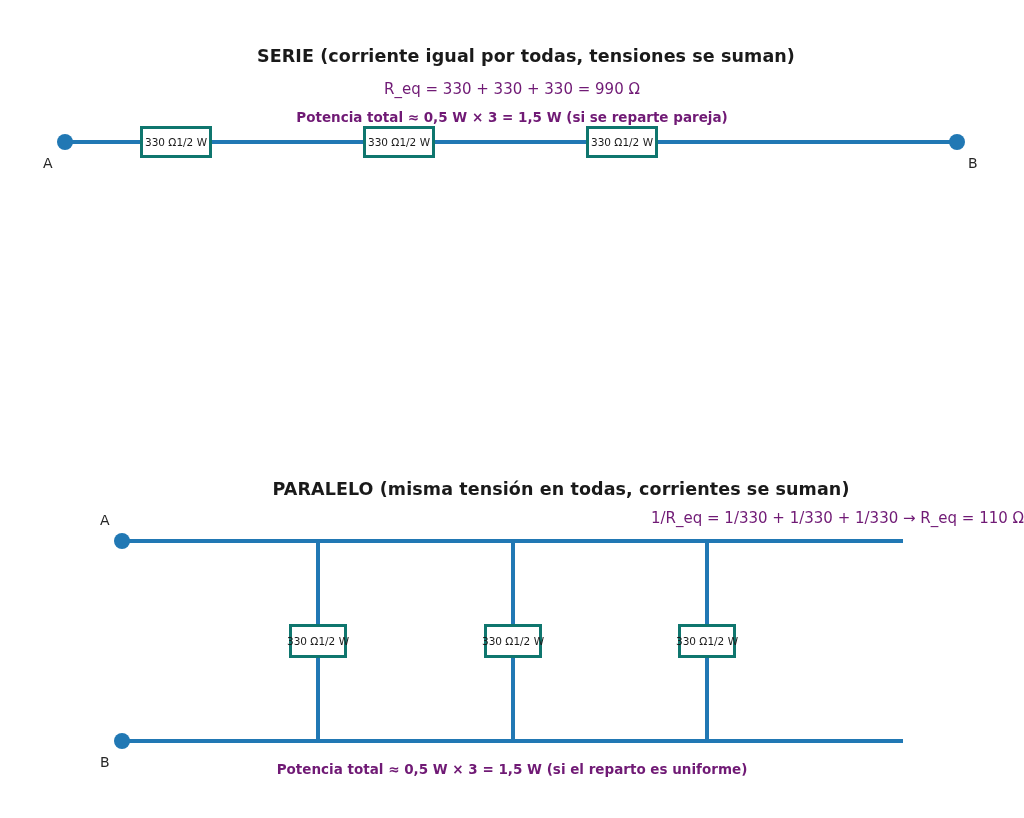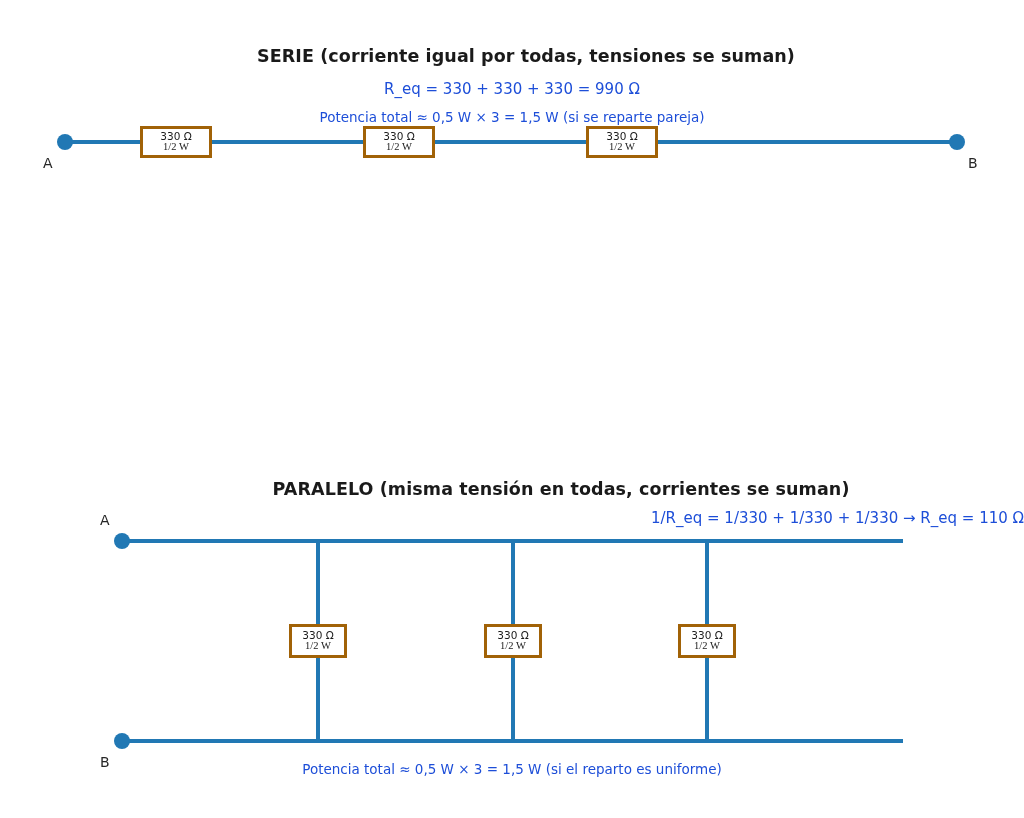"R_eq = 330 + 330" .subline { color: #1d4ed8 -> #701a75 }
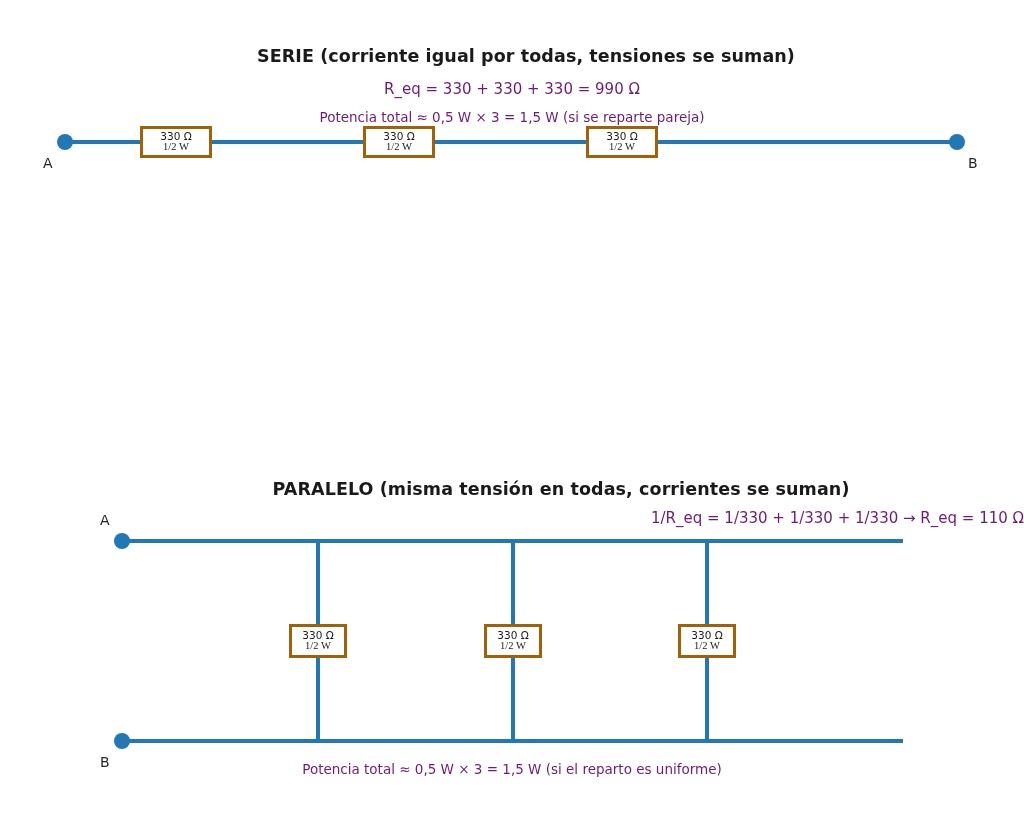"Potencia total ≈ 0,5 W" .subline.small { font-weight: none -> bold }
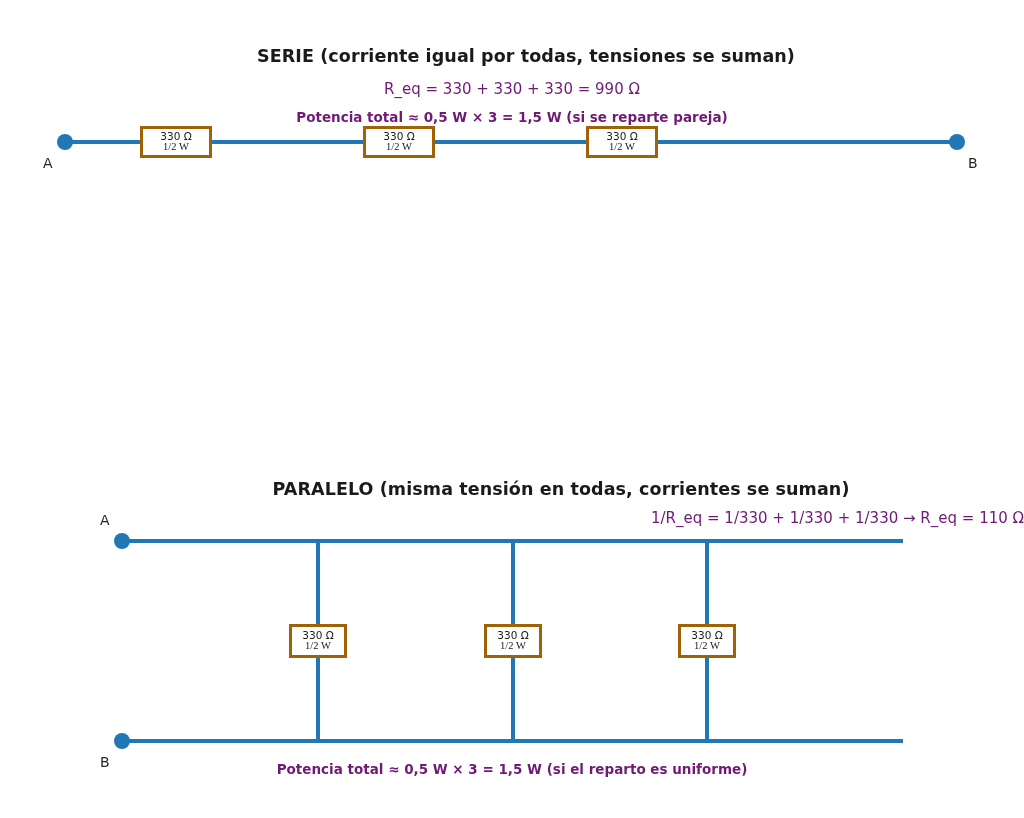"330 Ω" .resistor { border: 3px solid #a16207 -> 3px solid #0f766e; flex-direction: column -> none }
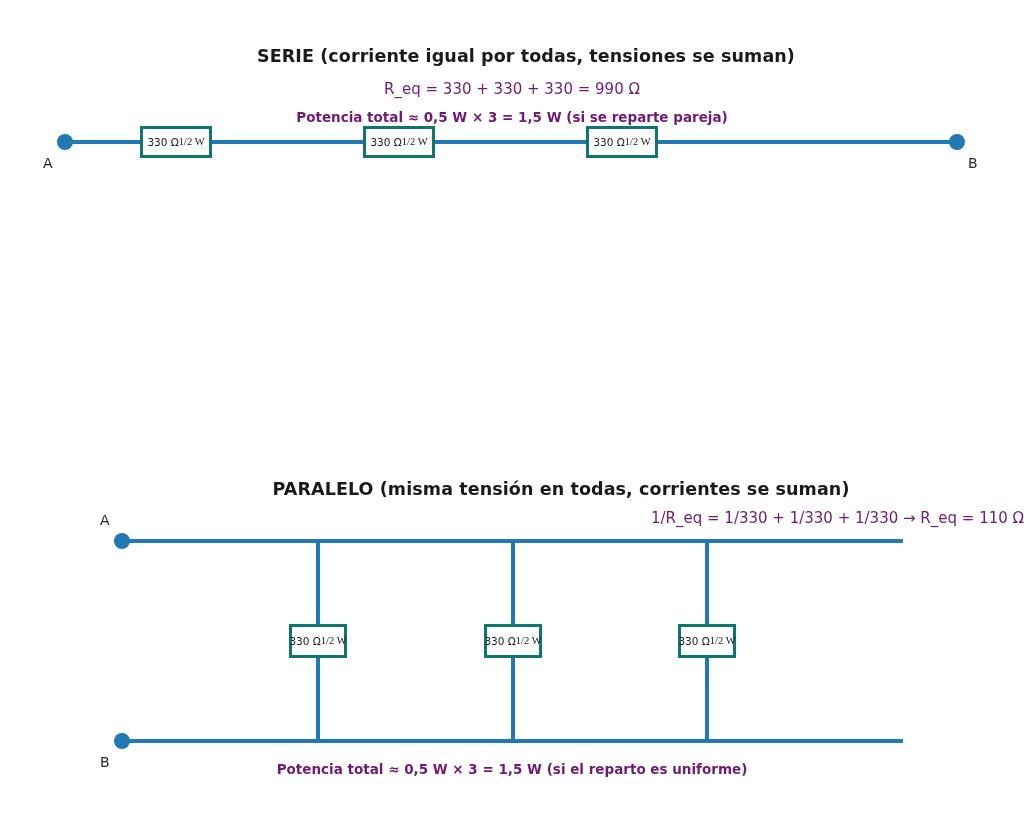"1/2 W" .resistor .r-pow { font-family: Liberation Serif, serif -> none }
